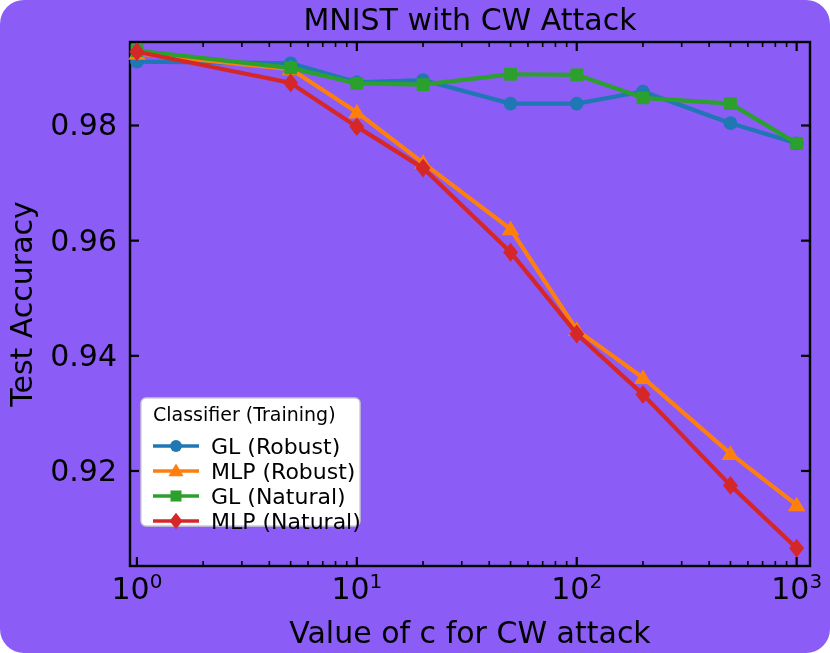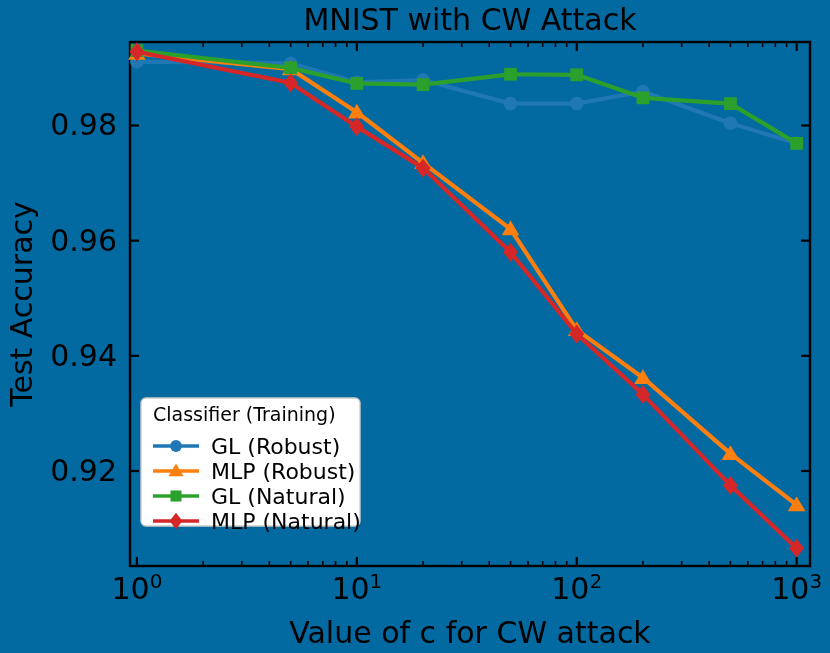"MNIST with CW Attack" #figure { background: #0369a1 -> #8b5cf6; border-radius: none -> 24px }
